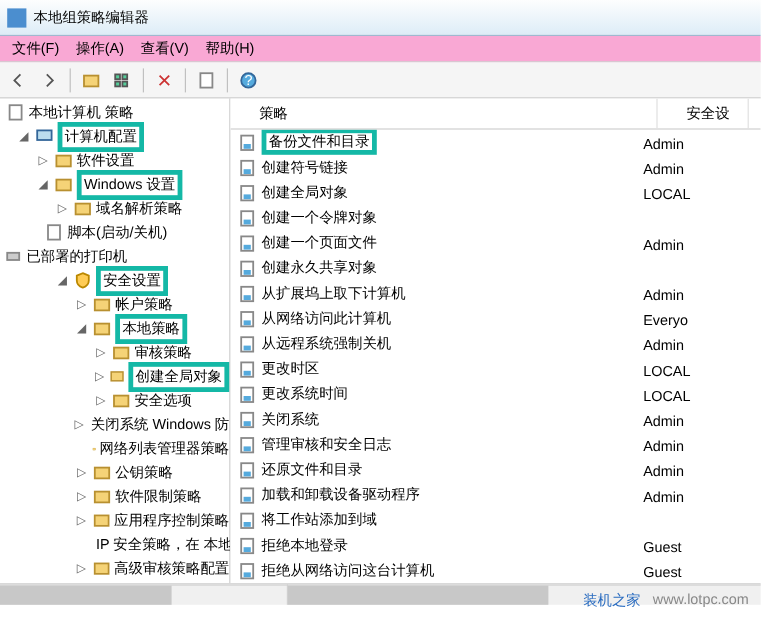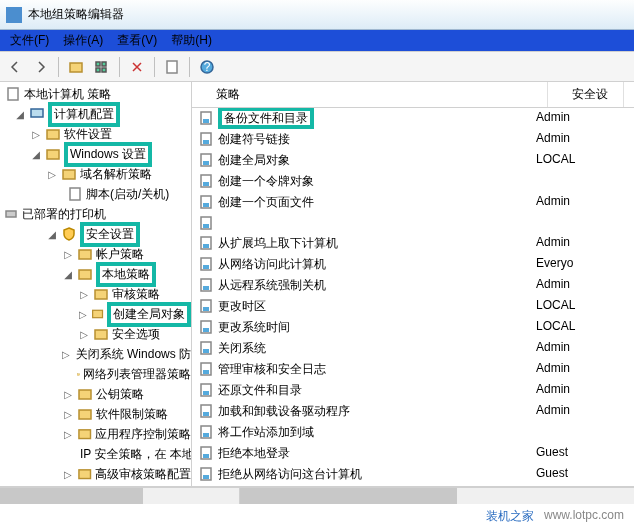"文件(F)" .menubar { background: #1d4ed8 -> #f9a8d4 }
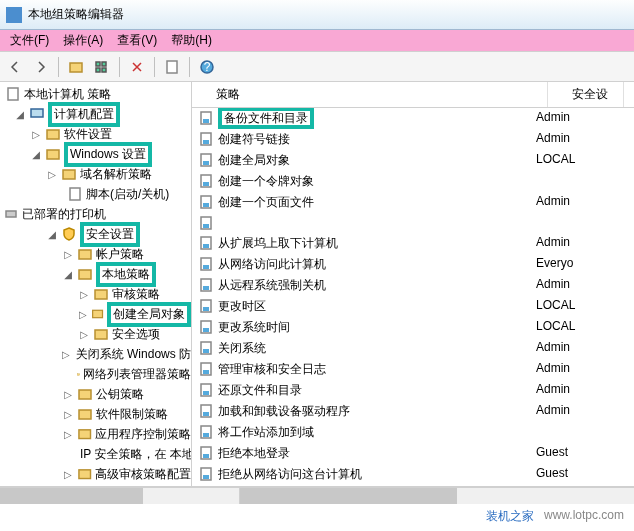"备份文件和目录" .row { align-items: flex-start -> flex-end }
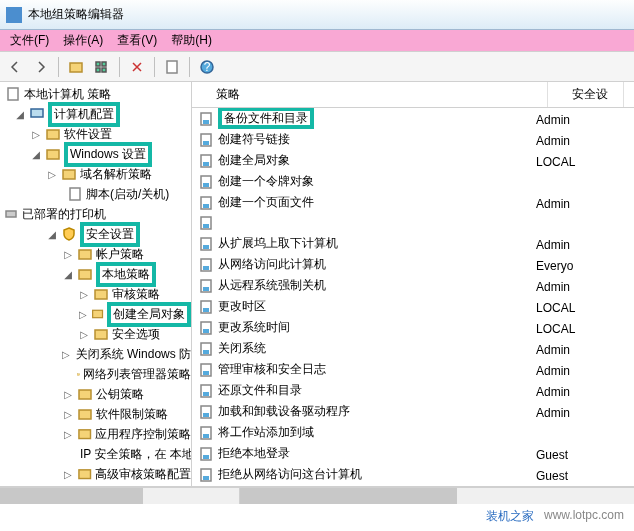"脚本(启动/关机)" div.tnode { padding-left: 64px -> 34px }
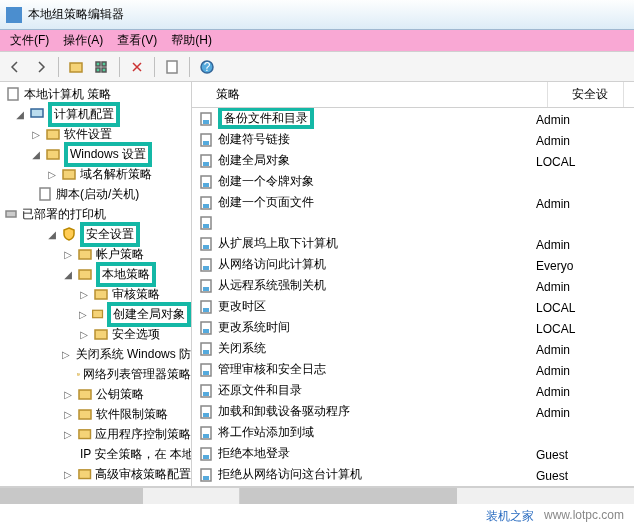"创建永久共享对象" span.c1 { html: none -> <span>创建永久共享对象</span> }
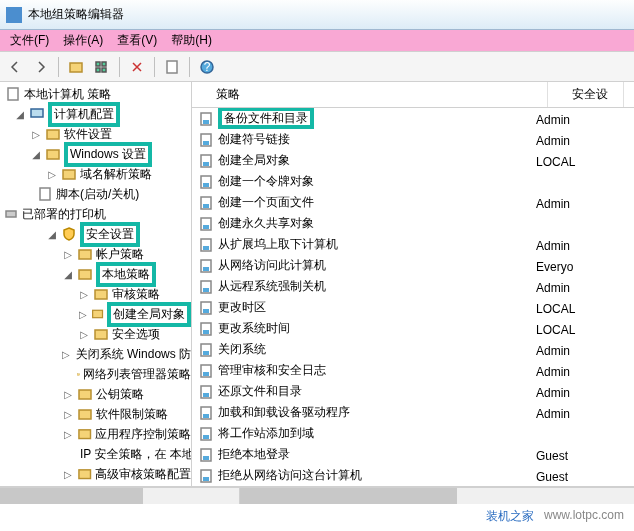"装机之家" .watermark { bottom: 6px -> 22px }
